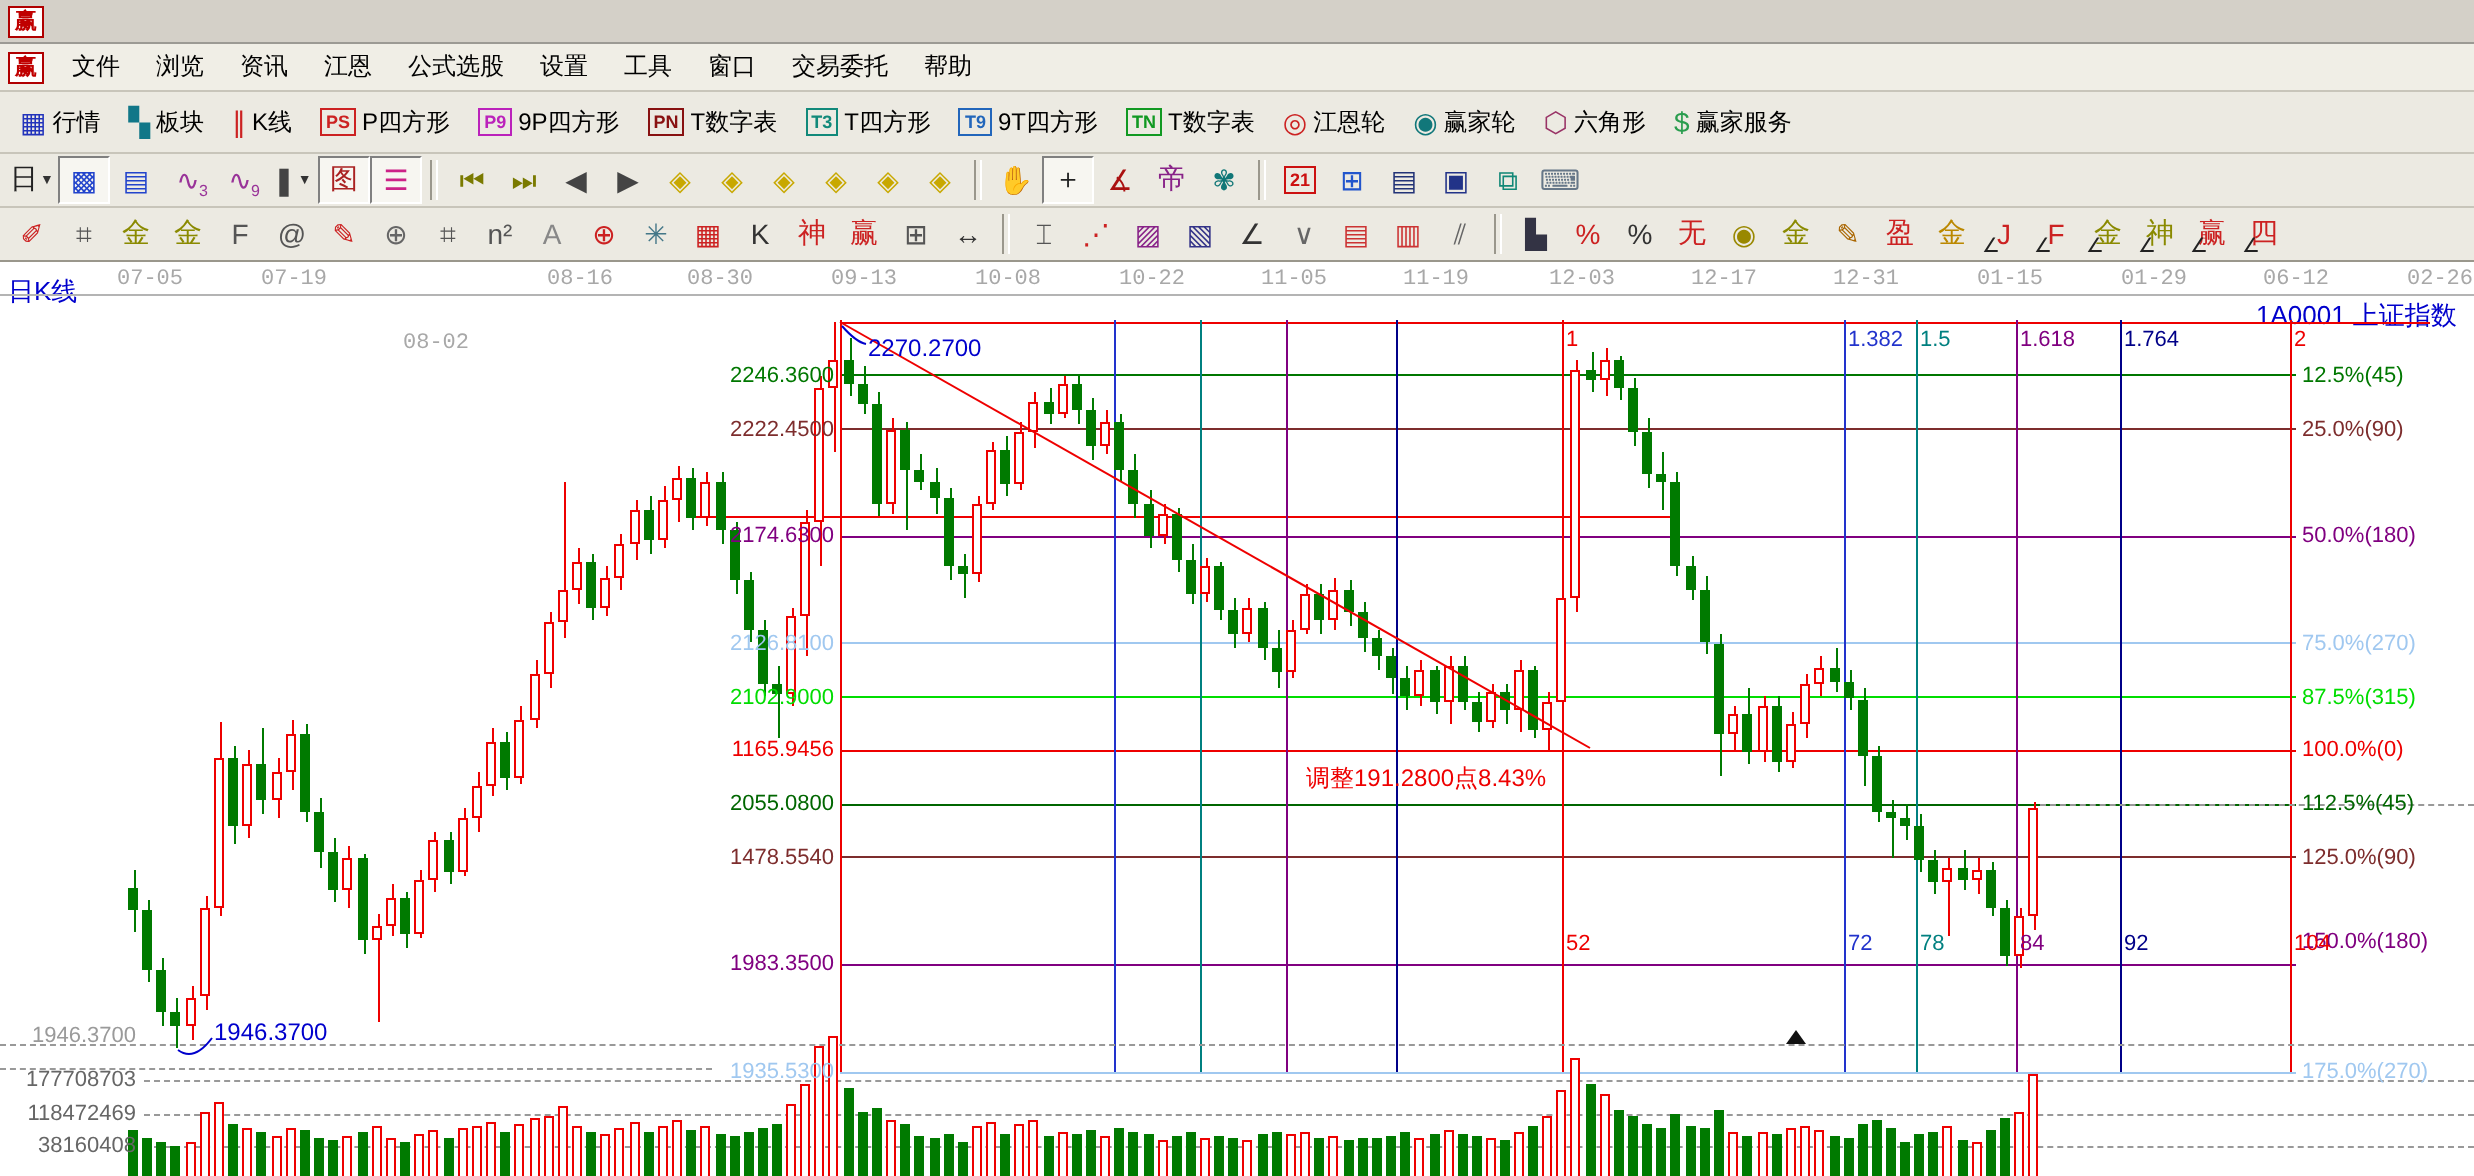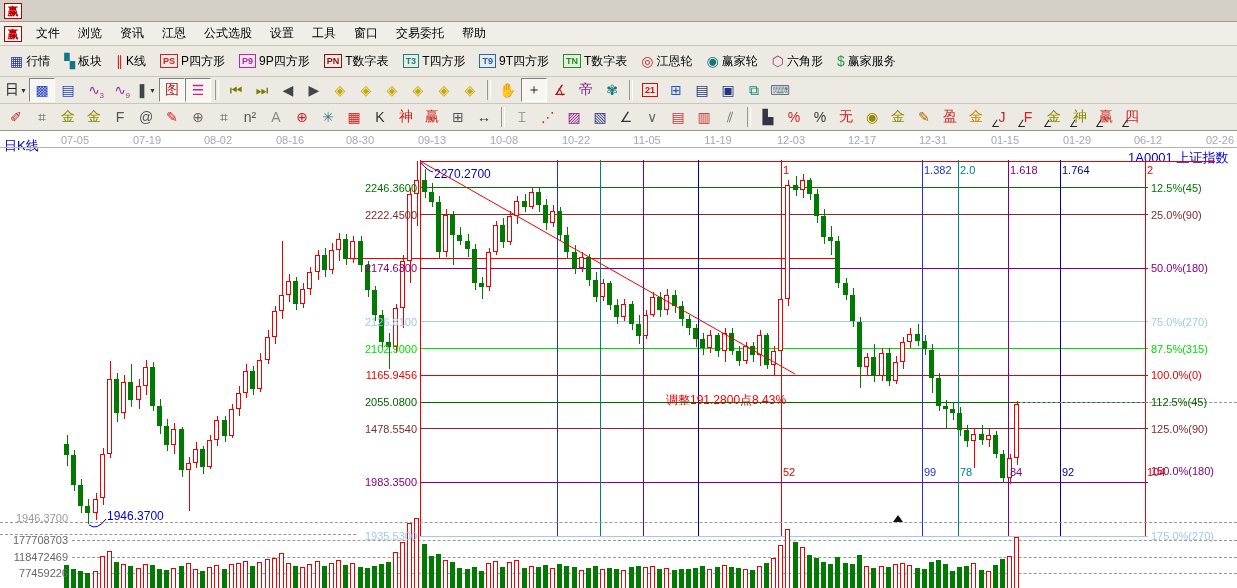"07-05" .date-label { font-family: none -> Liberation Mono, monospace }
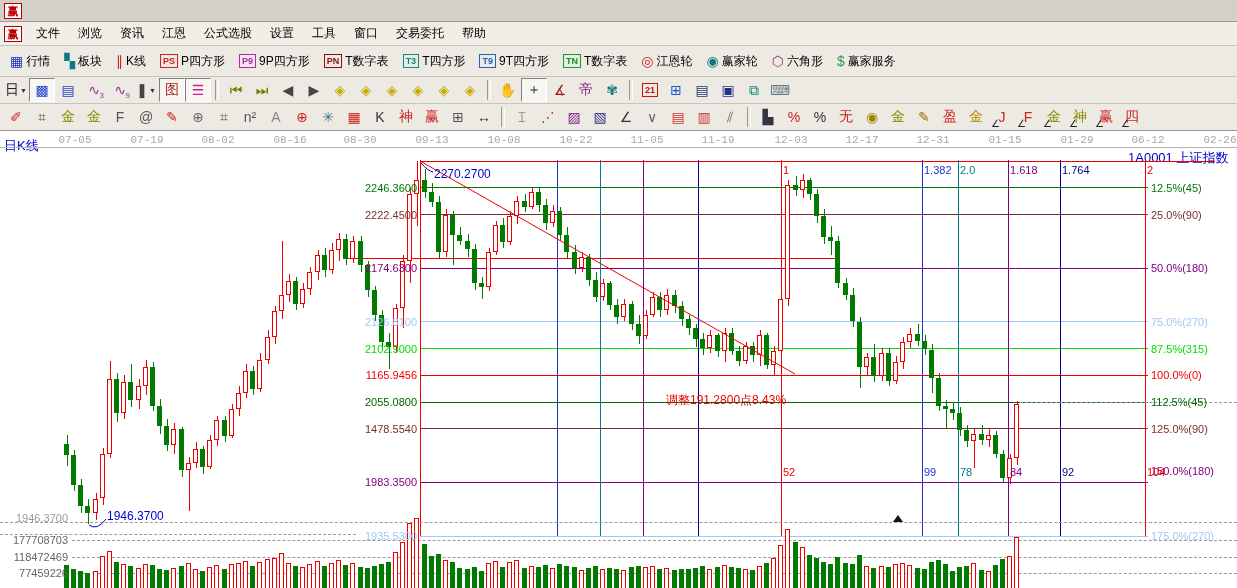"08-02" div.date-label { margin-top: none -> 32px }
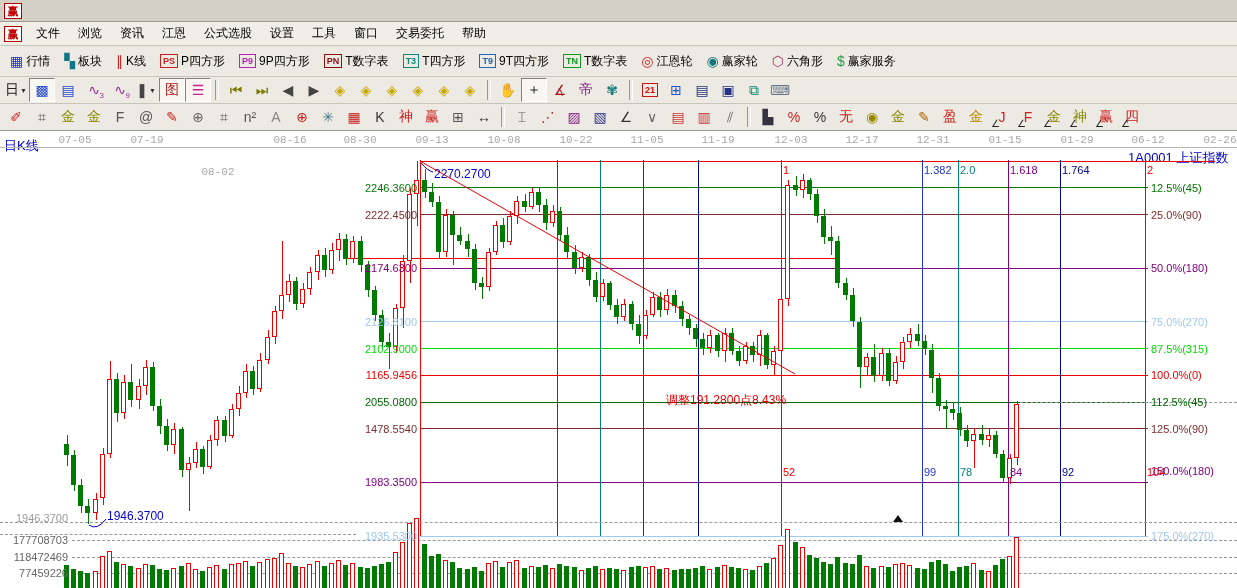"2.0" div.ratio-lab { text: 2.0 -> 1.5 }
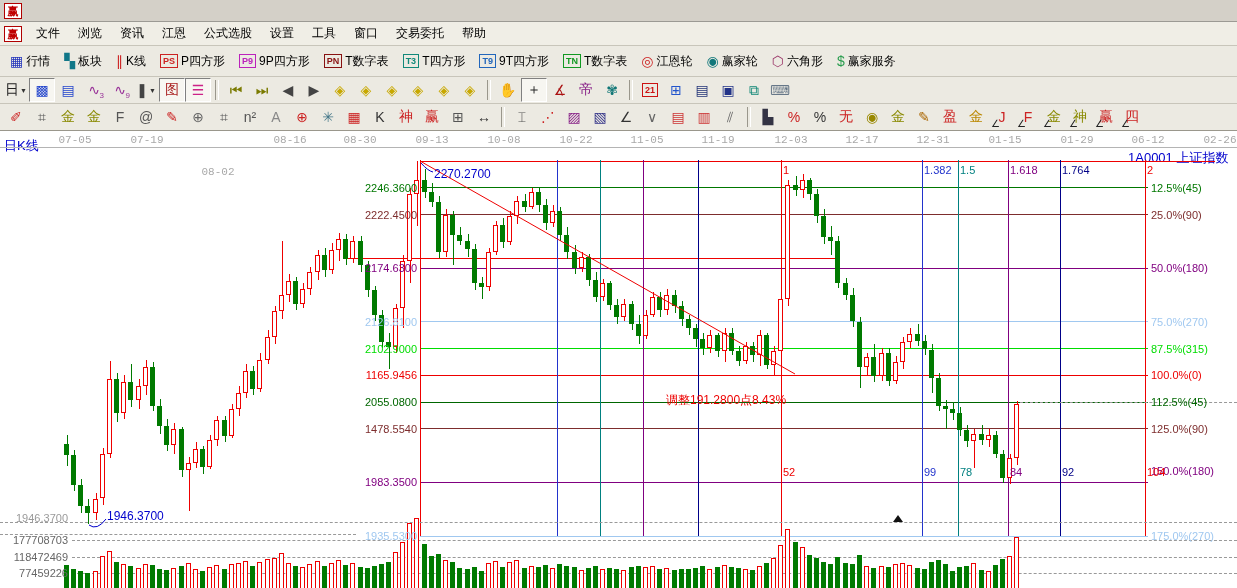"调整191.2800点8.43%" .ann-adjust { margin-left: 13px -> none; top: 261px -> 250px }
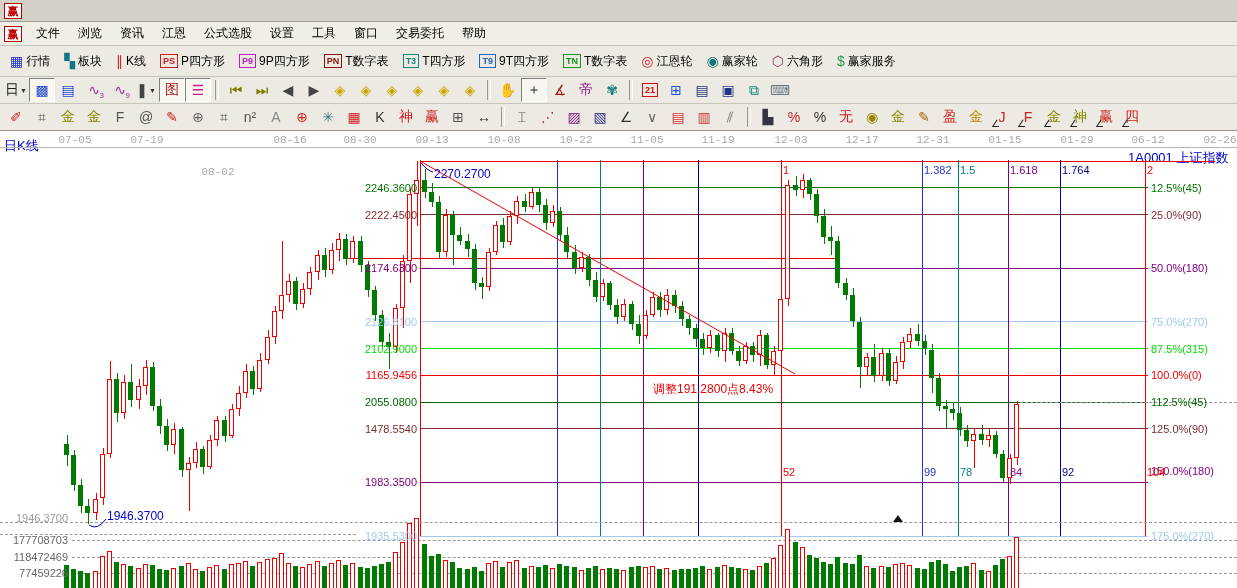"99" div.ratio-lab { text: 99 -> 72 }
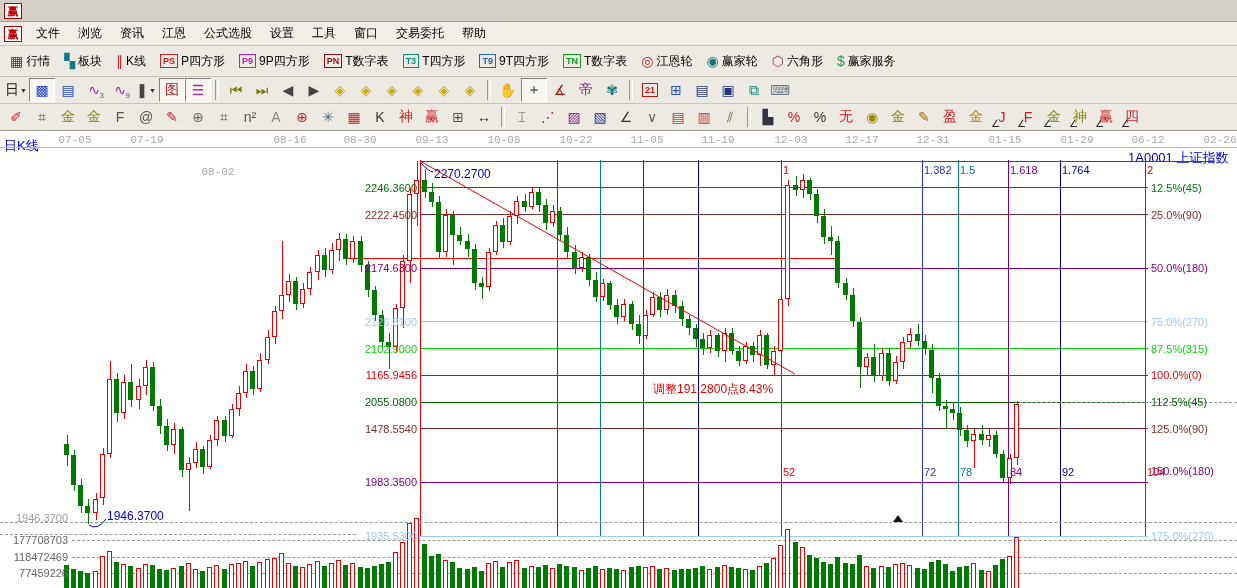"77459226" div.vol-lab { text: 77459226 -> 38160408 }
